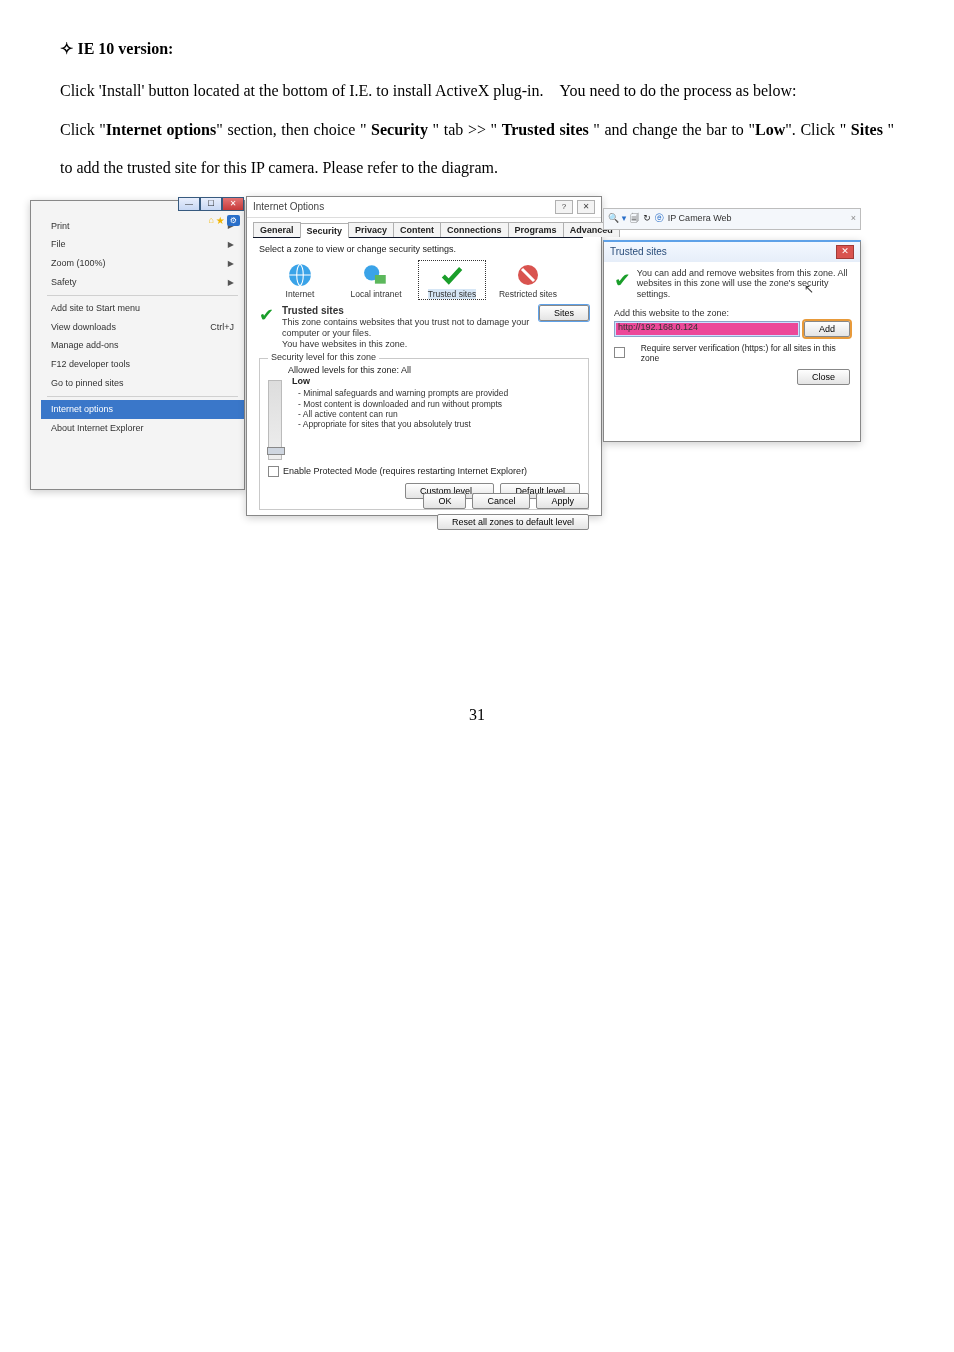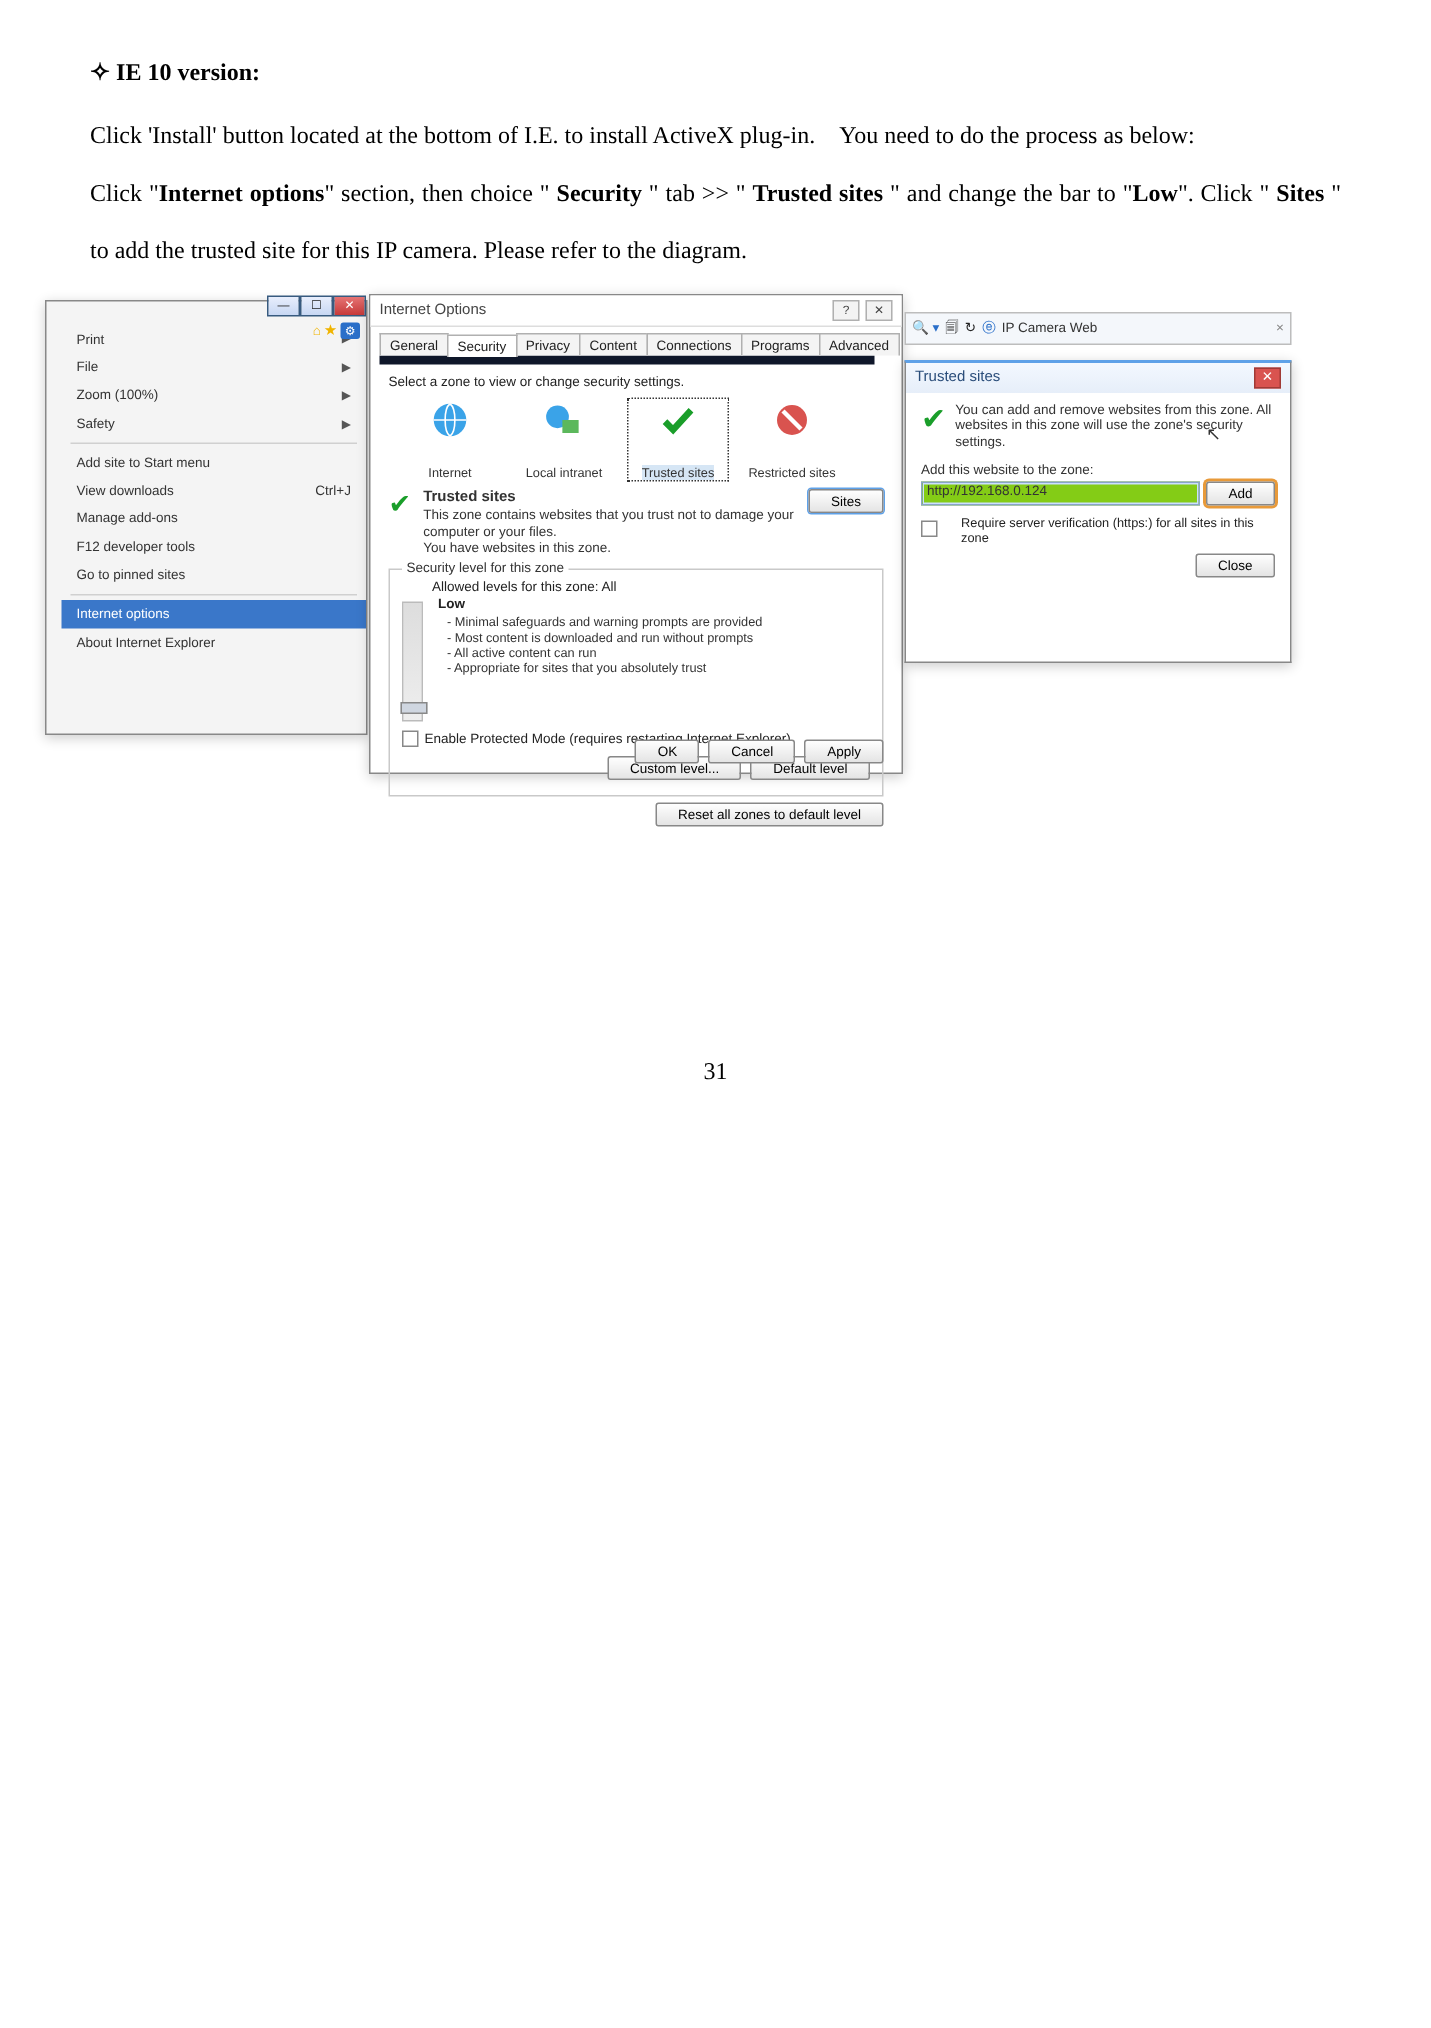"General" .tabs { border-bottom: 6px solid #0f172a -> 1px solid #0f172a; font-weight: none -> bold }
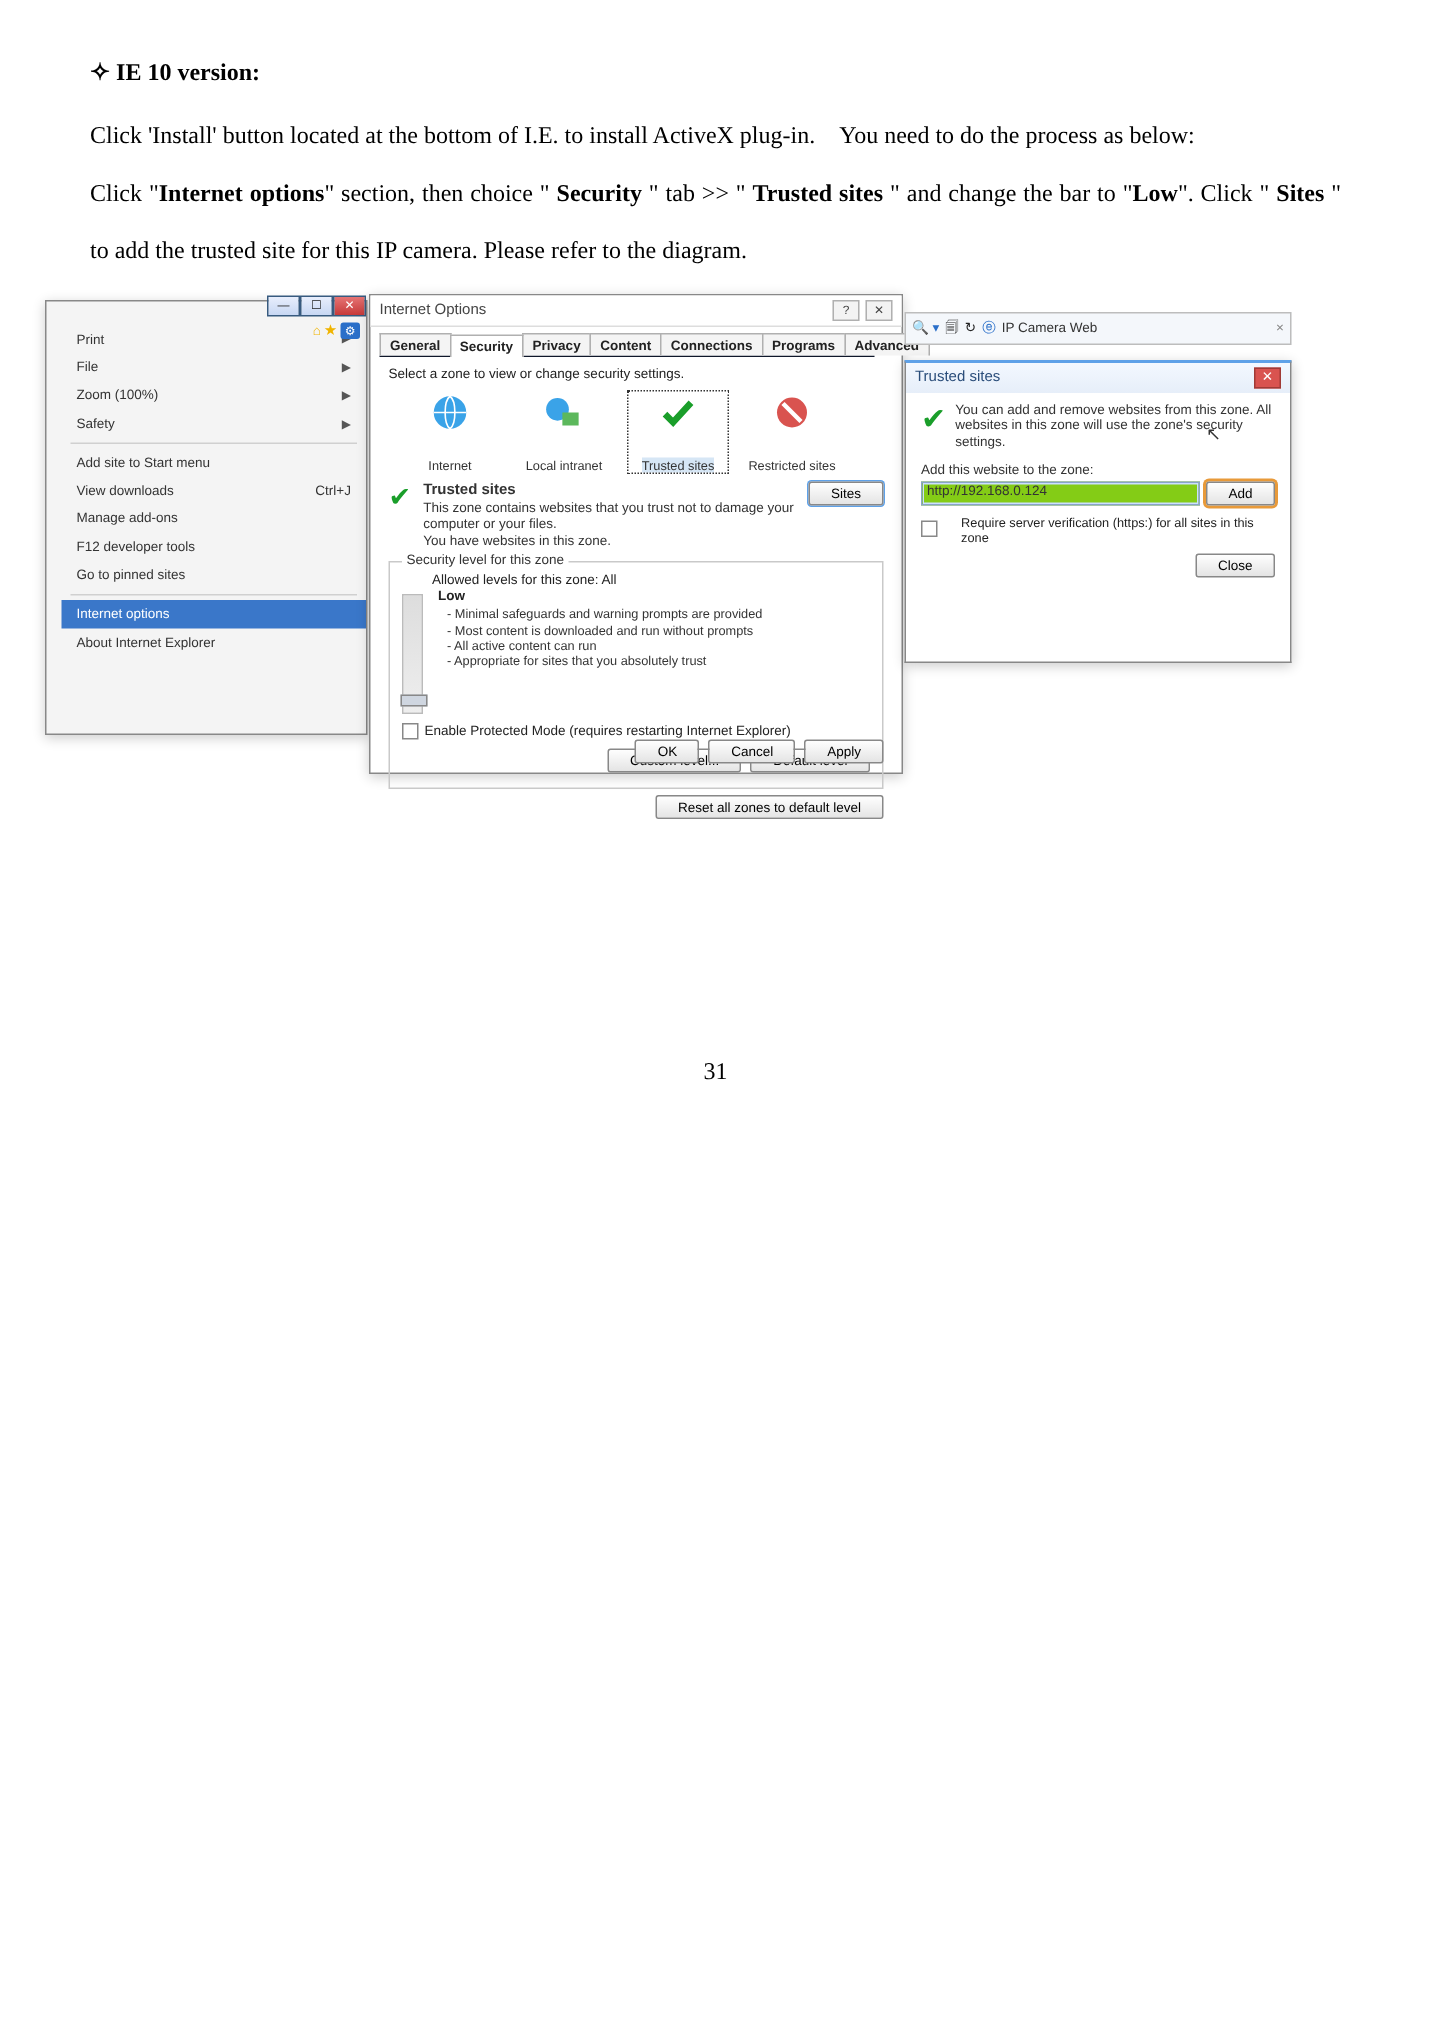"Internet" .zone-label { margin-top: 16px -> 0 }
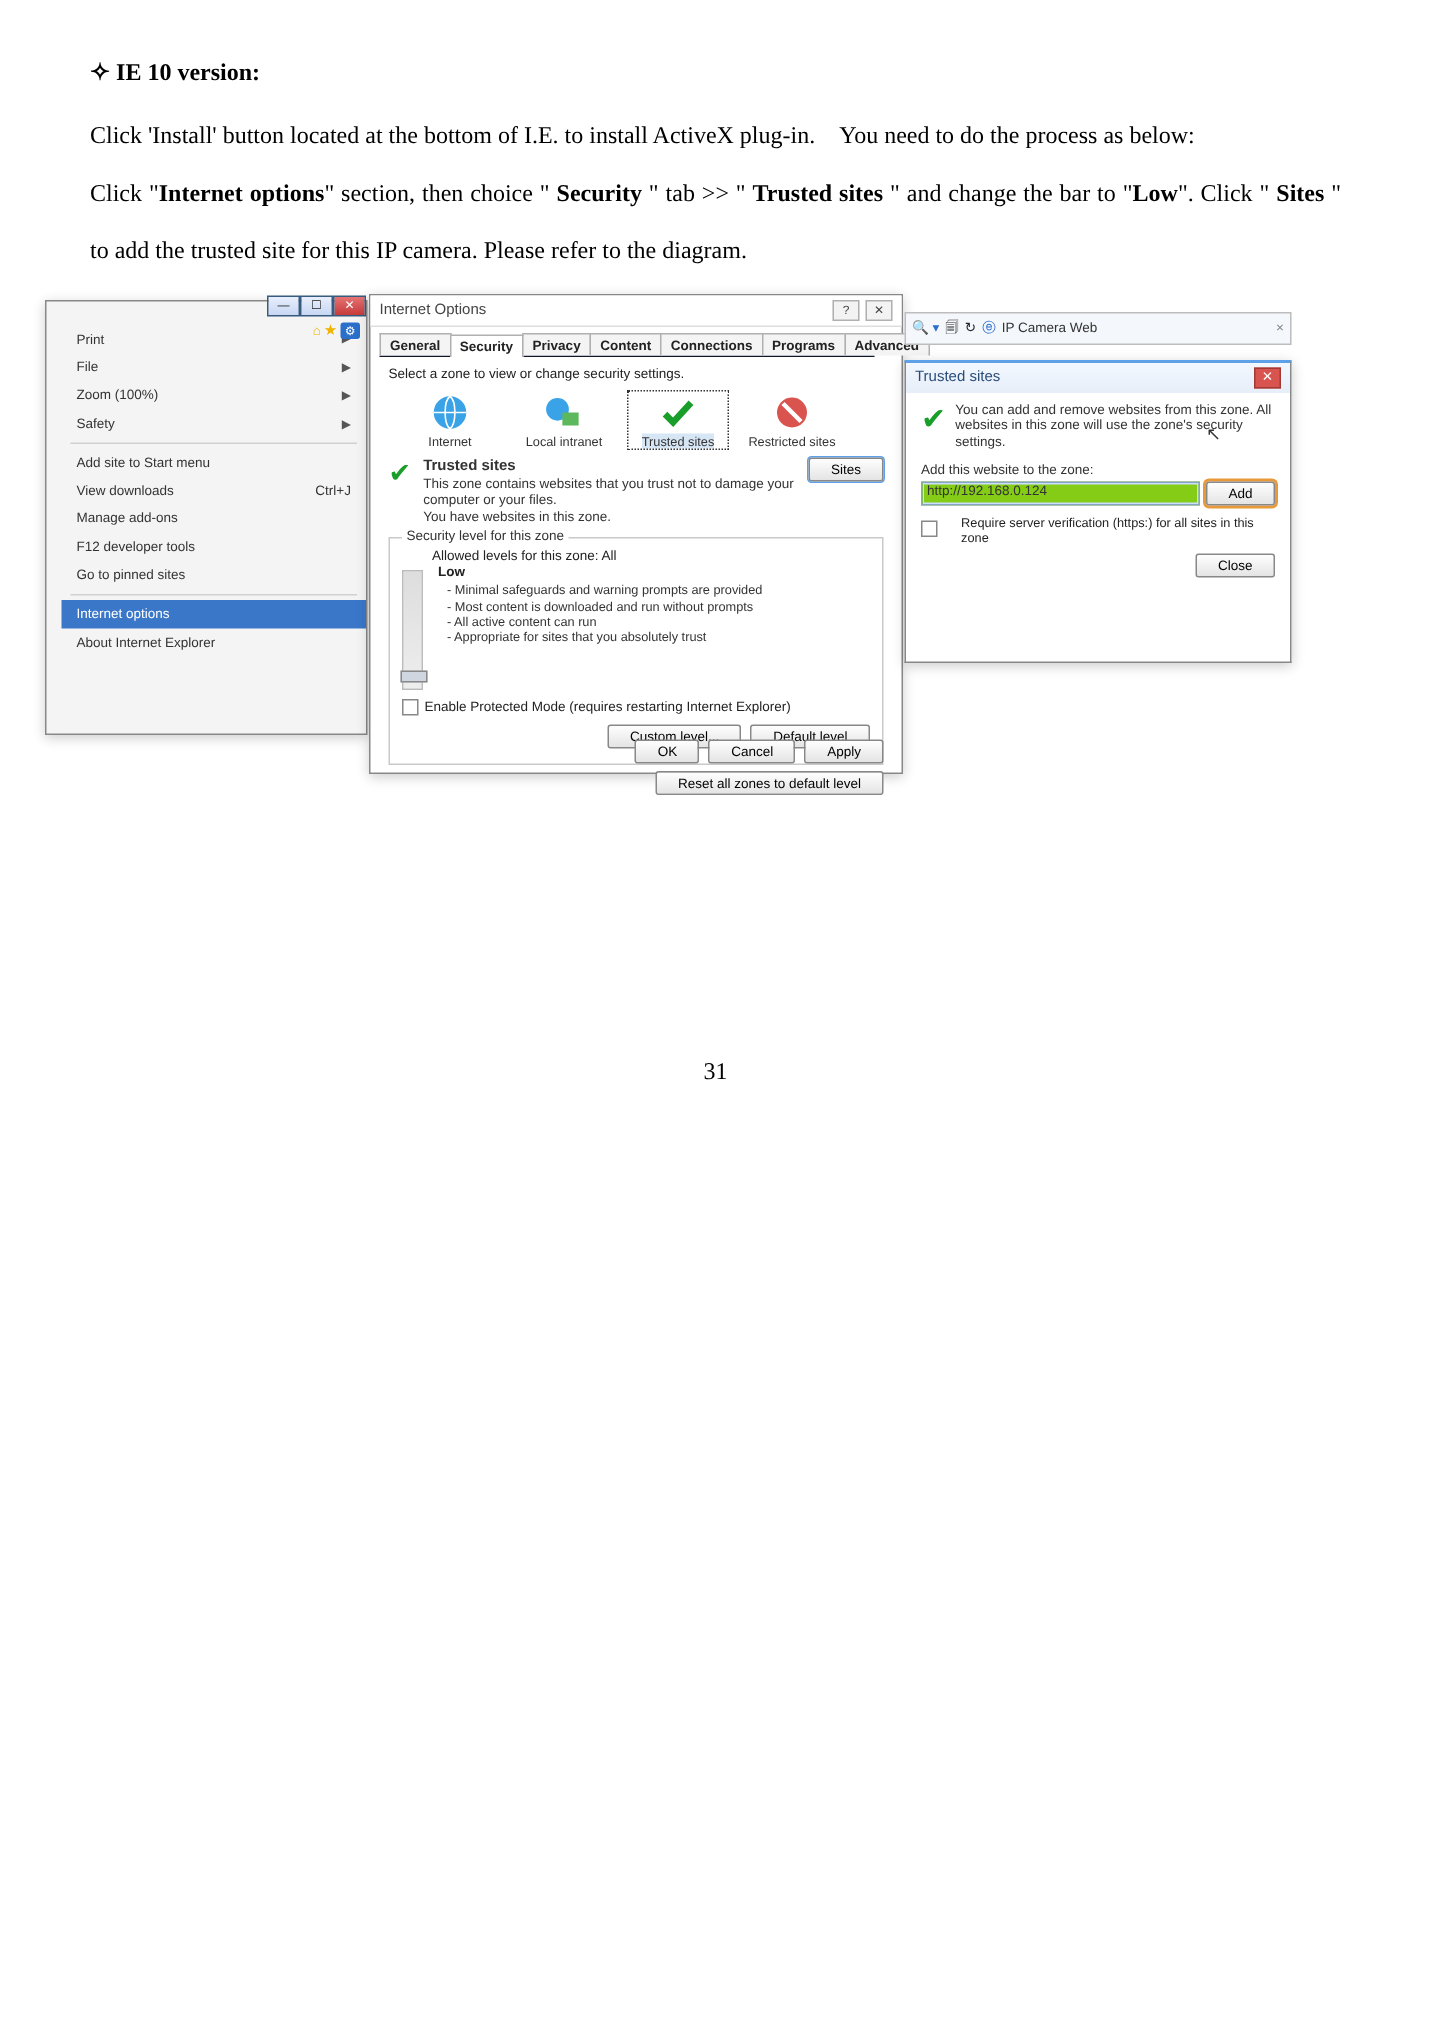"http://192.168.0.124" .txtbox { background: #84cc16 -> #ec4899 }
